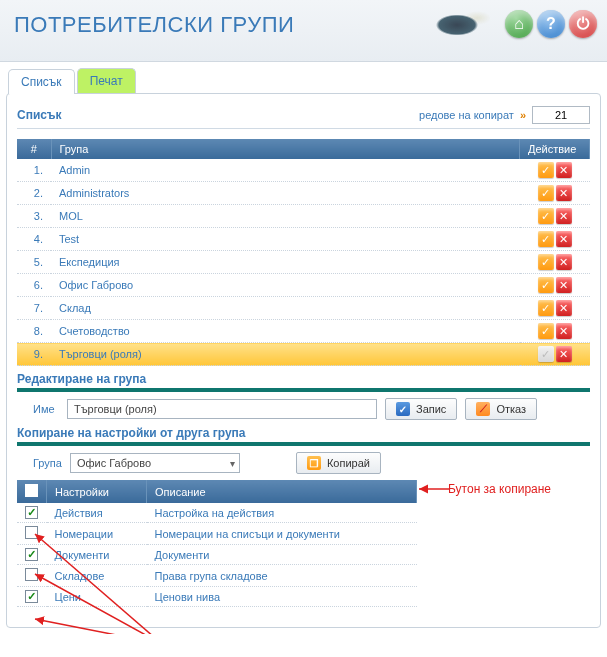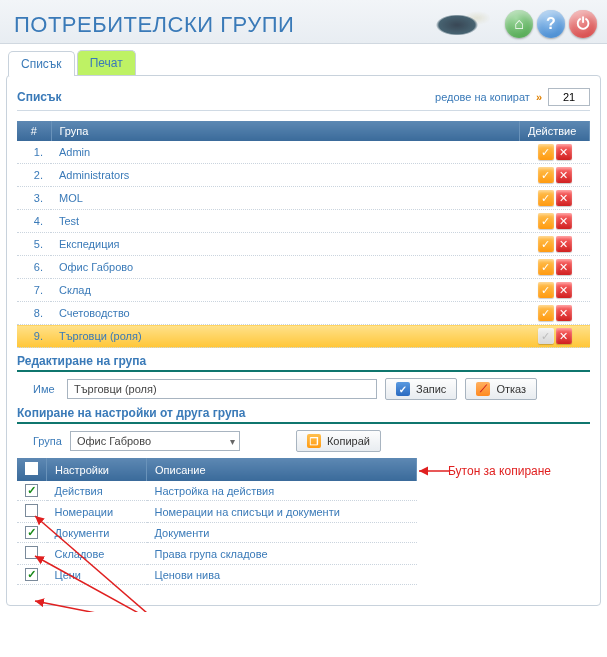"ПОТРЕБИТЕЛСКИ ГРУПИ" .topbar { height: 44px -> 62px }
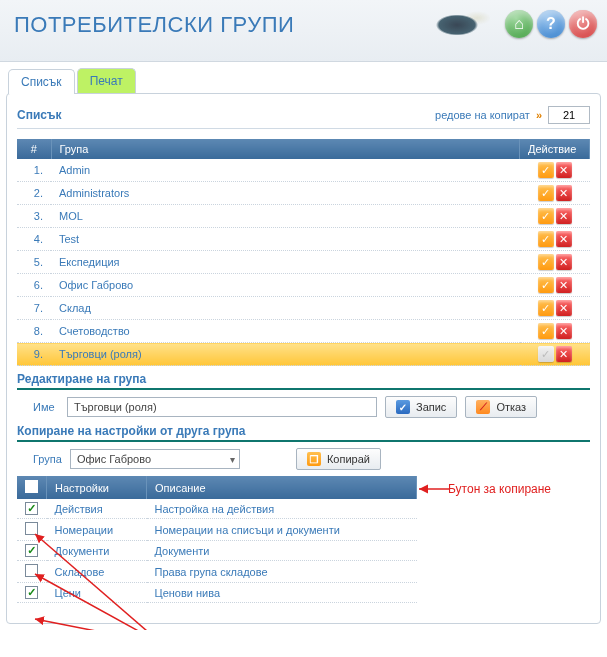"21" .rows-input { width: 42px -> 58px }
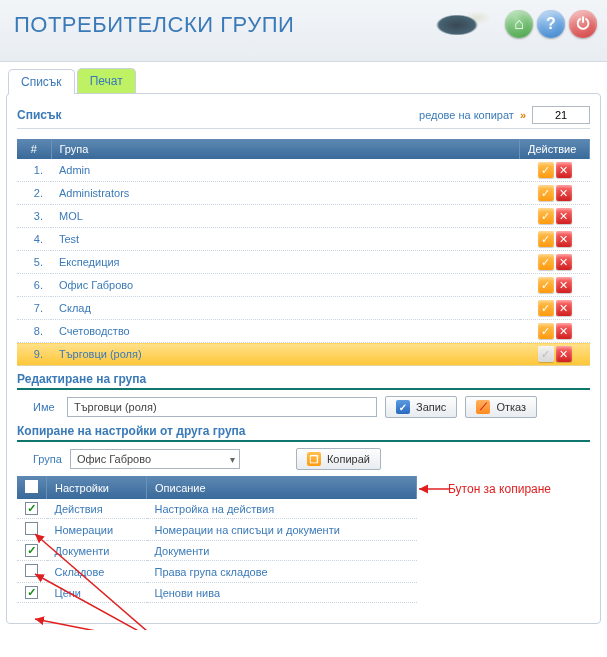"Редактиране на група" .sect-head { border-bottom: 2px solid #0f766e -> 4px solid #0f766e }
